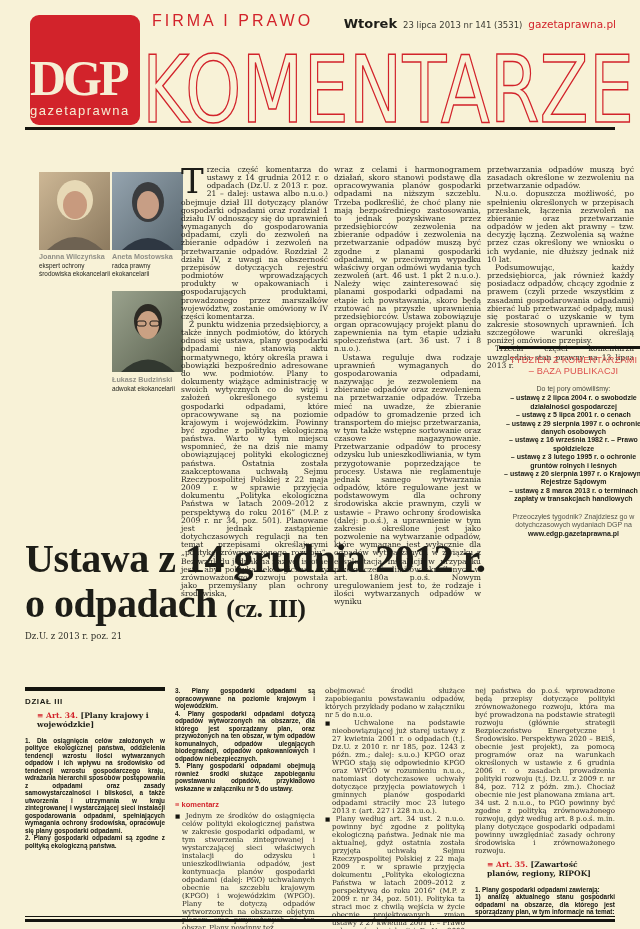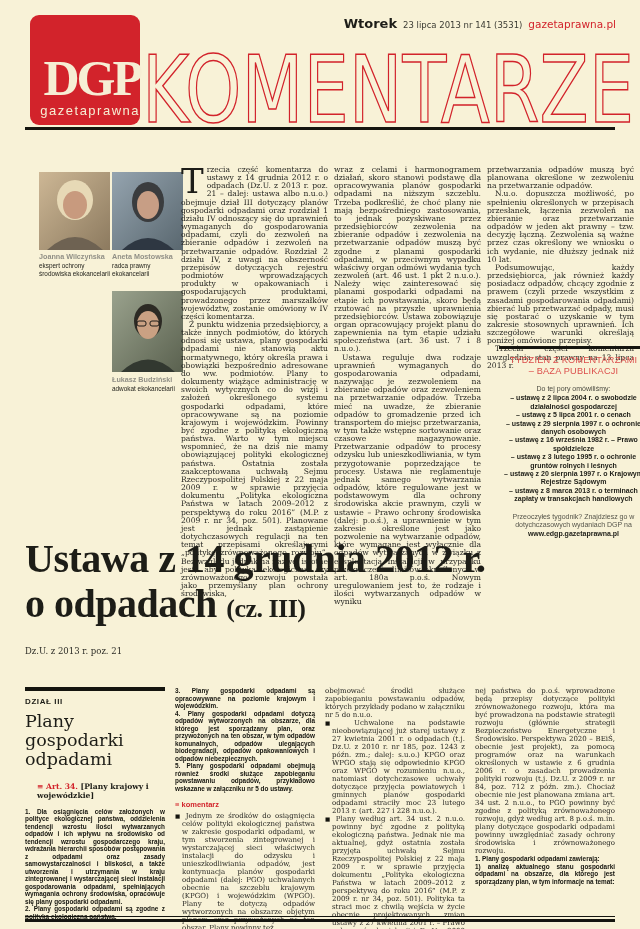"FIRMA I PRAWO" div.section-label { html: none -> <div>FIRMA I PRAWO</div> }
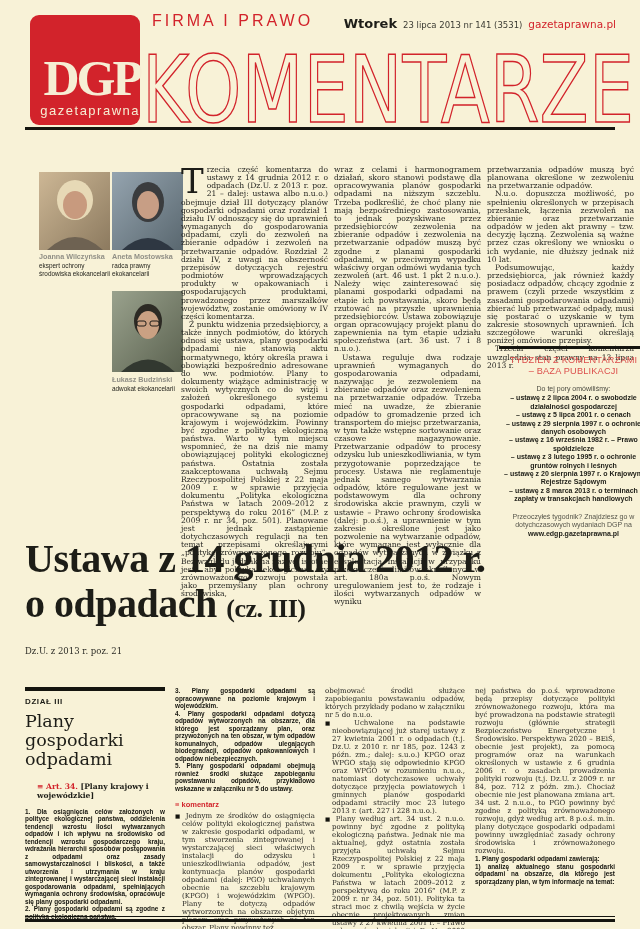"DGP" .logo { align-items: flex-end -> flex-start }
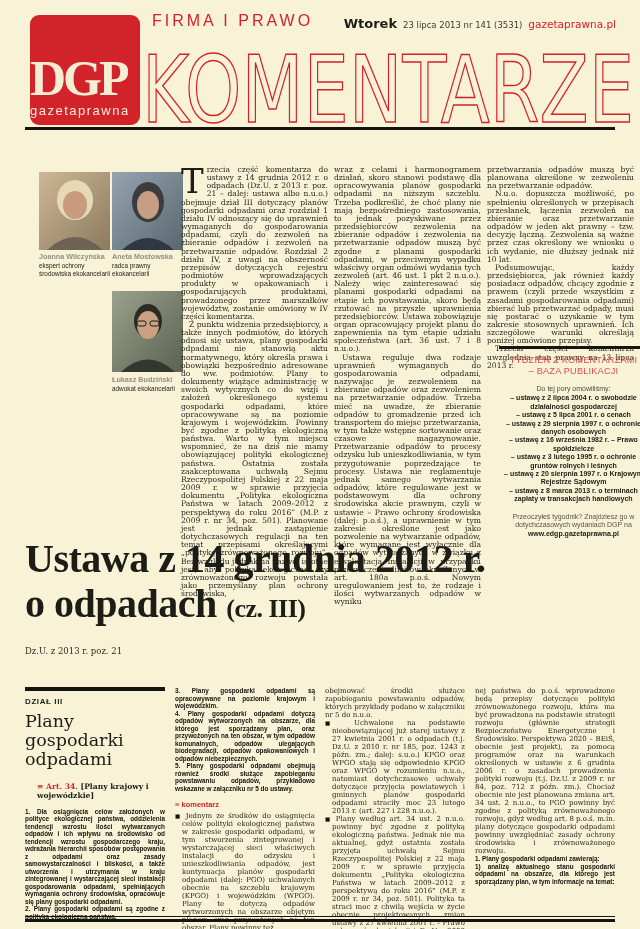"przetwarzania odpadów muszą być" p.para { text: planowana -> zasadach }
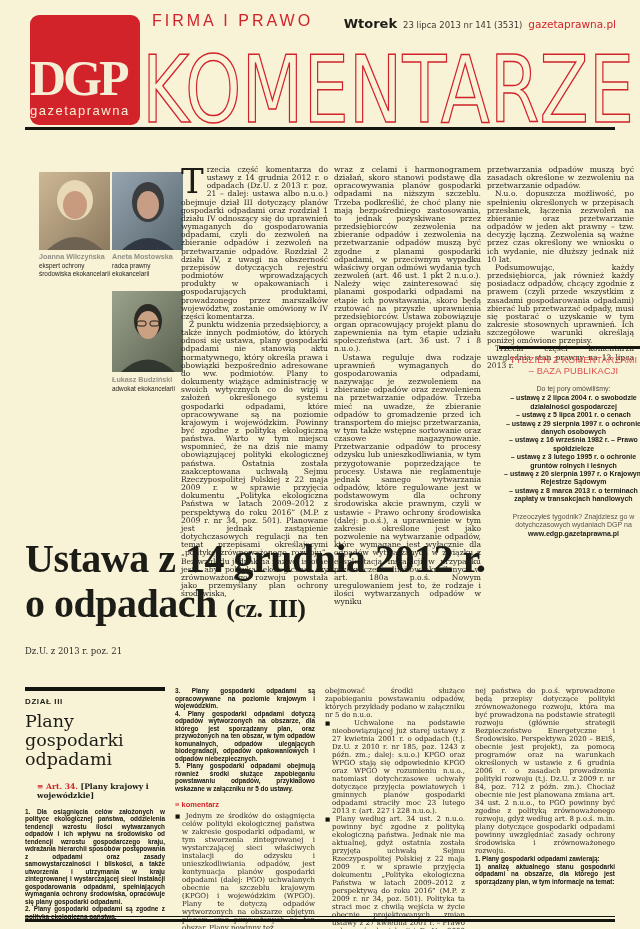"Dz.U. z 2013 r. poz." .docref { margin-top: 15px -> none }
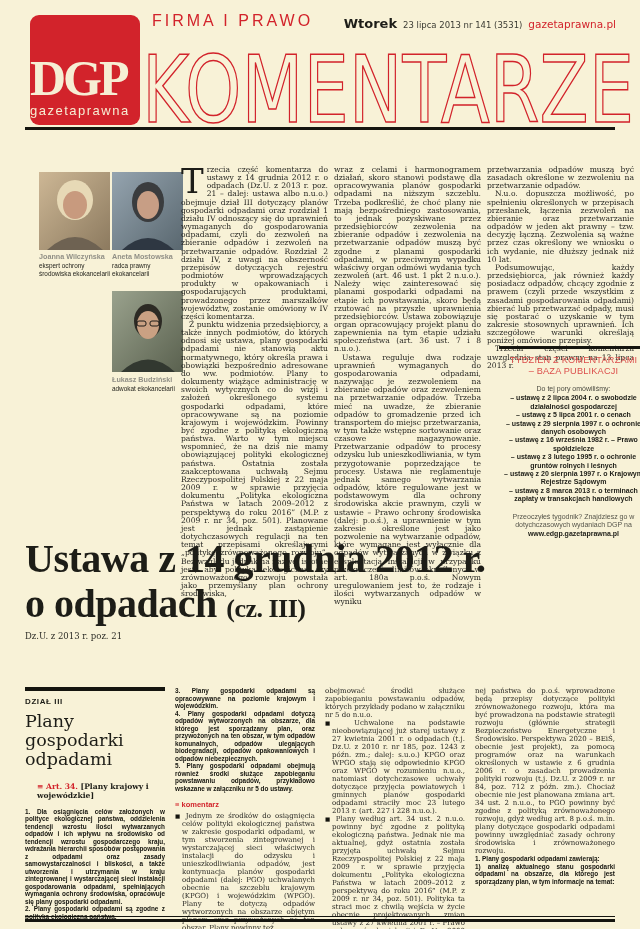"Plany gospodarki odpadami" p.sec-title { html: <p>Plany gospodarki odpadami</p> -> none }
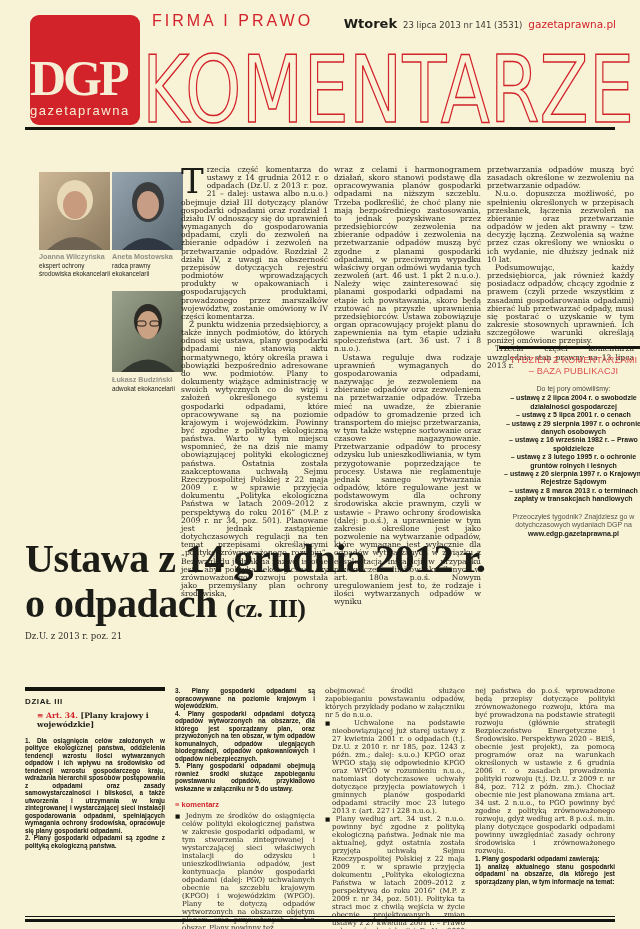"≡ Art. 35. [Zawartość planów," p.art-head { html: none -> <p><span>≡ Art. 35. </span><span>[Zawartość planów, regiony, RIPOK]</span></p> }
